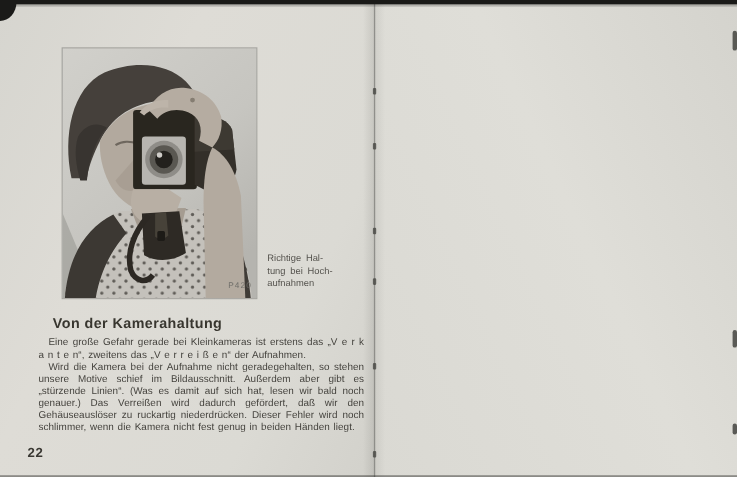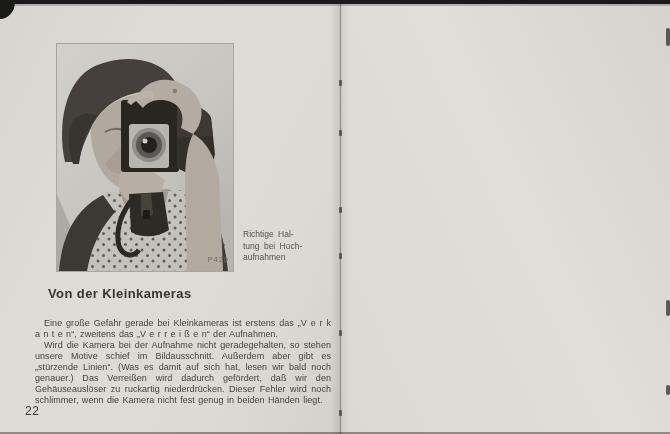"Von der Kleinkameras" h2.heading { text: Kleinkameras -> Kamerahaltung }
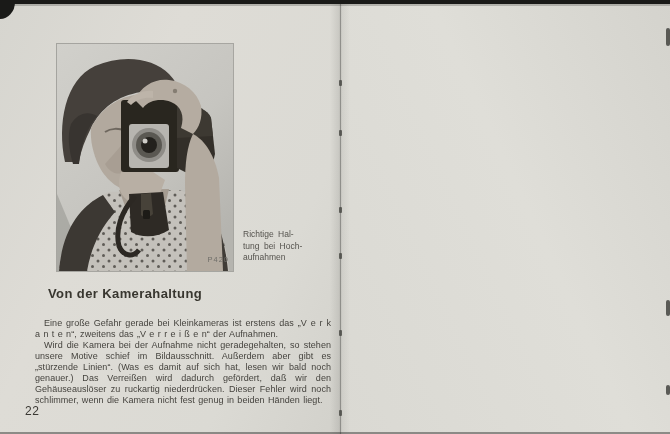"Eine große Gefahr gerade bei" .body-left { top: 318px -> 306px }
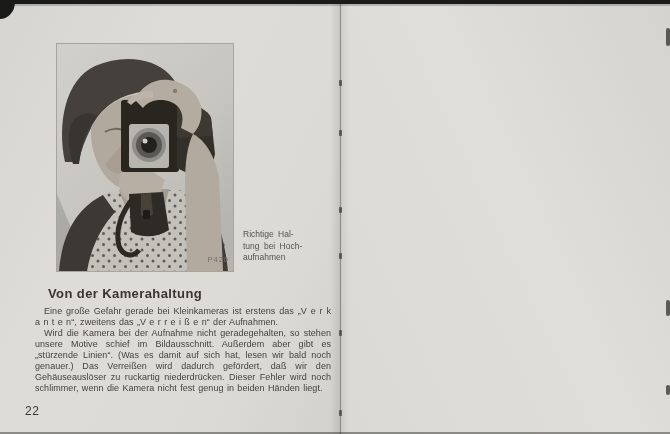"22" .pagenum { font-weight: normal -> bold }
